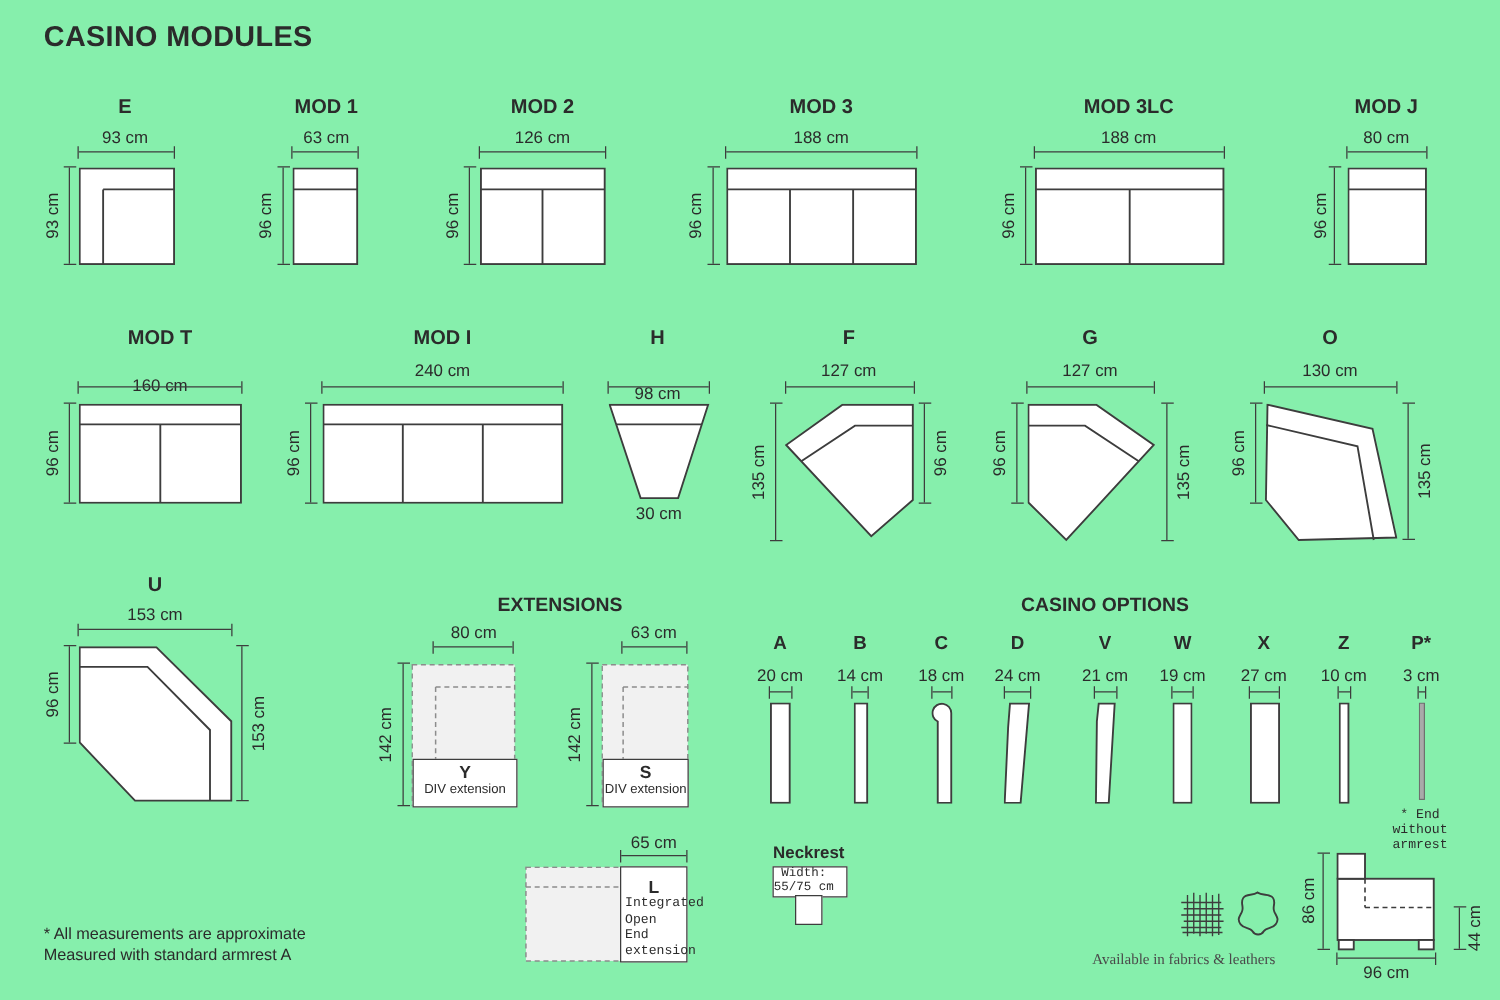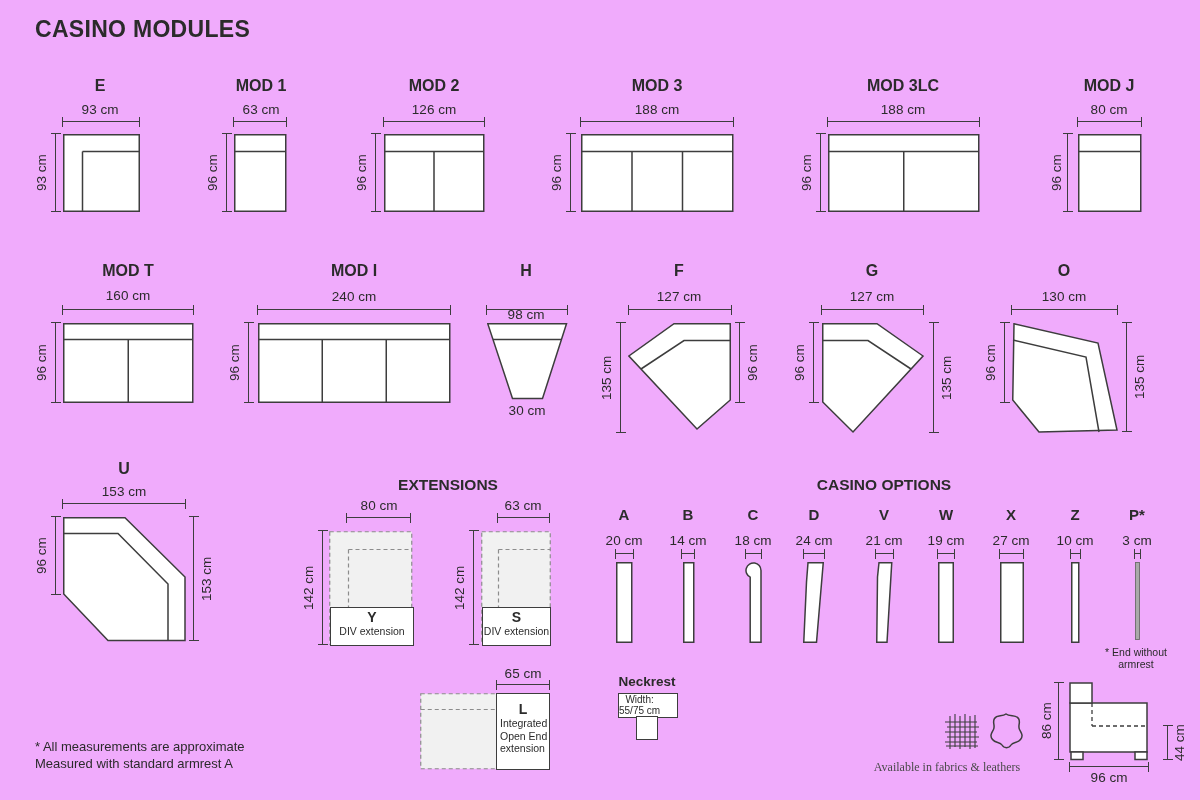"CASINO MODULES" #canvas { background: #f0abfc -> #86efac }
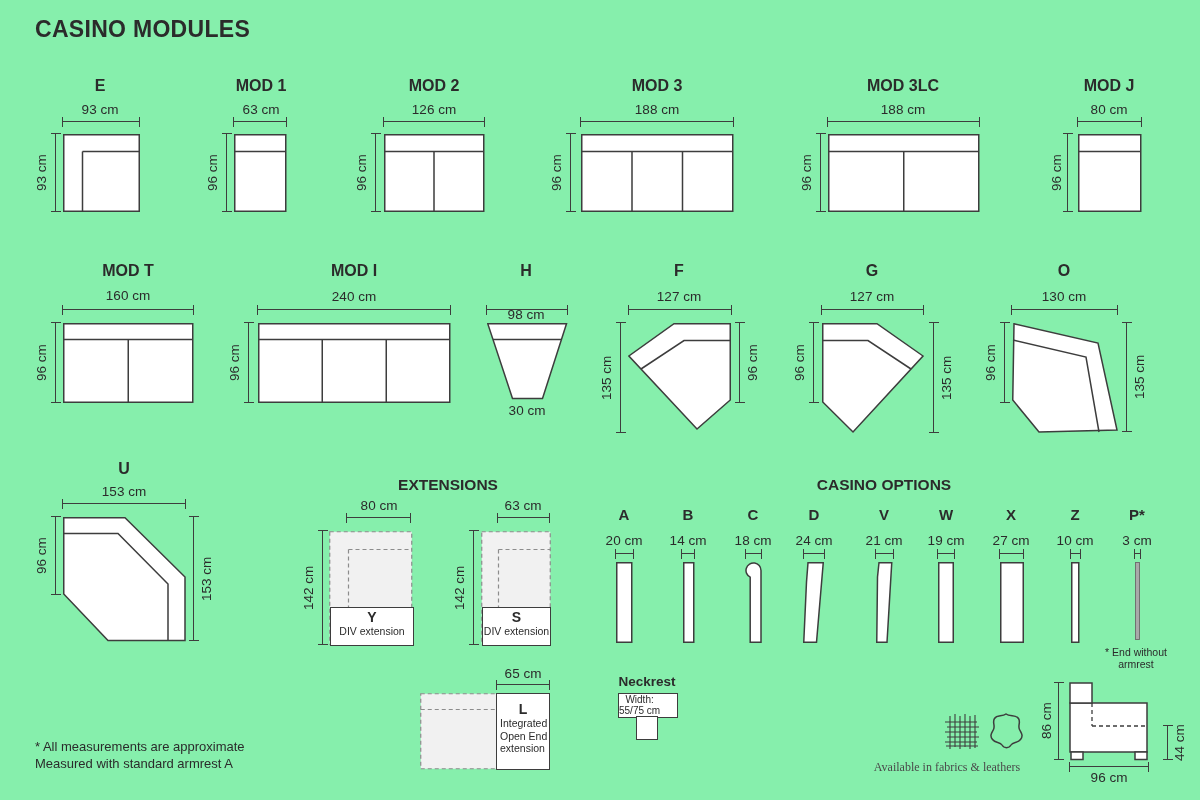"160 cm" div.dim-label { top: 288px -> 301px }
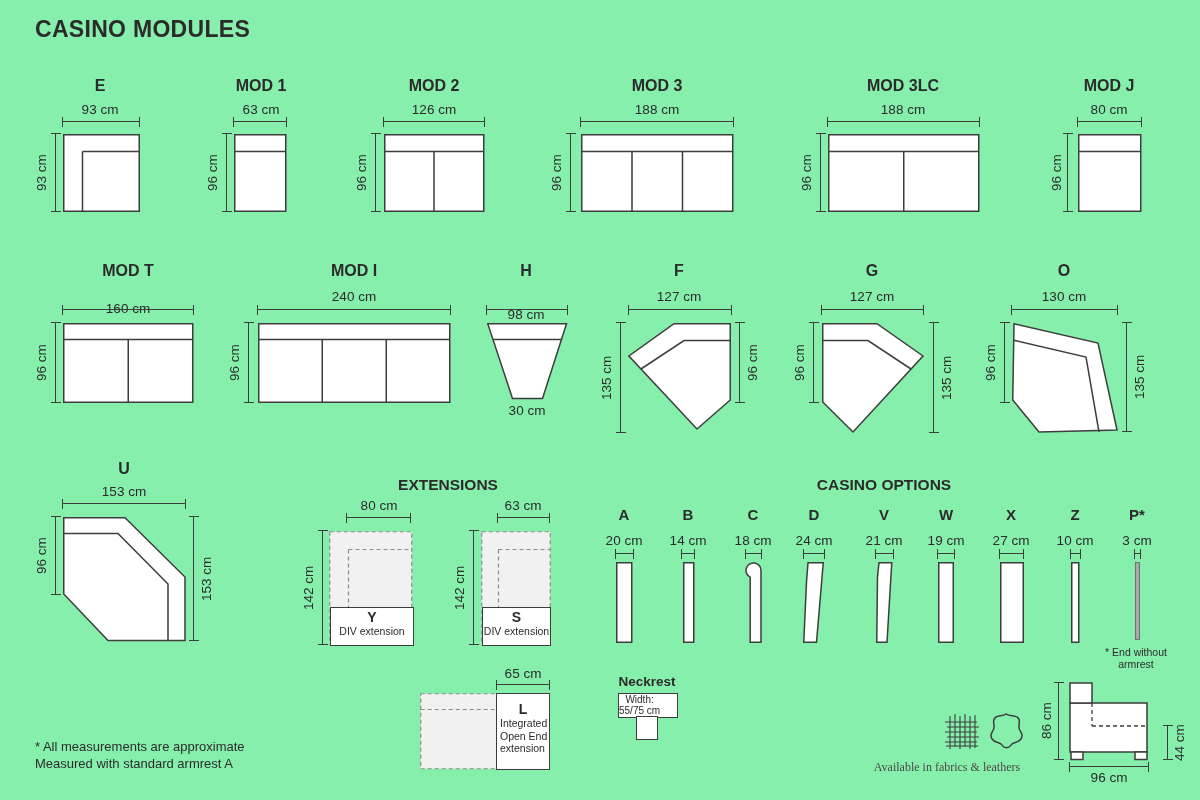"* End without" .pre { font-family: none -> Liberation Mono, monospace }
